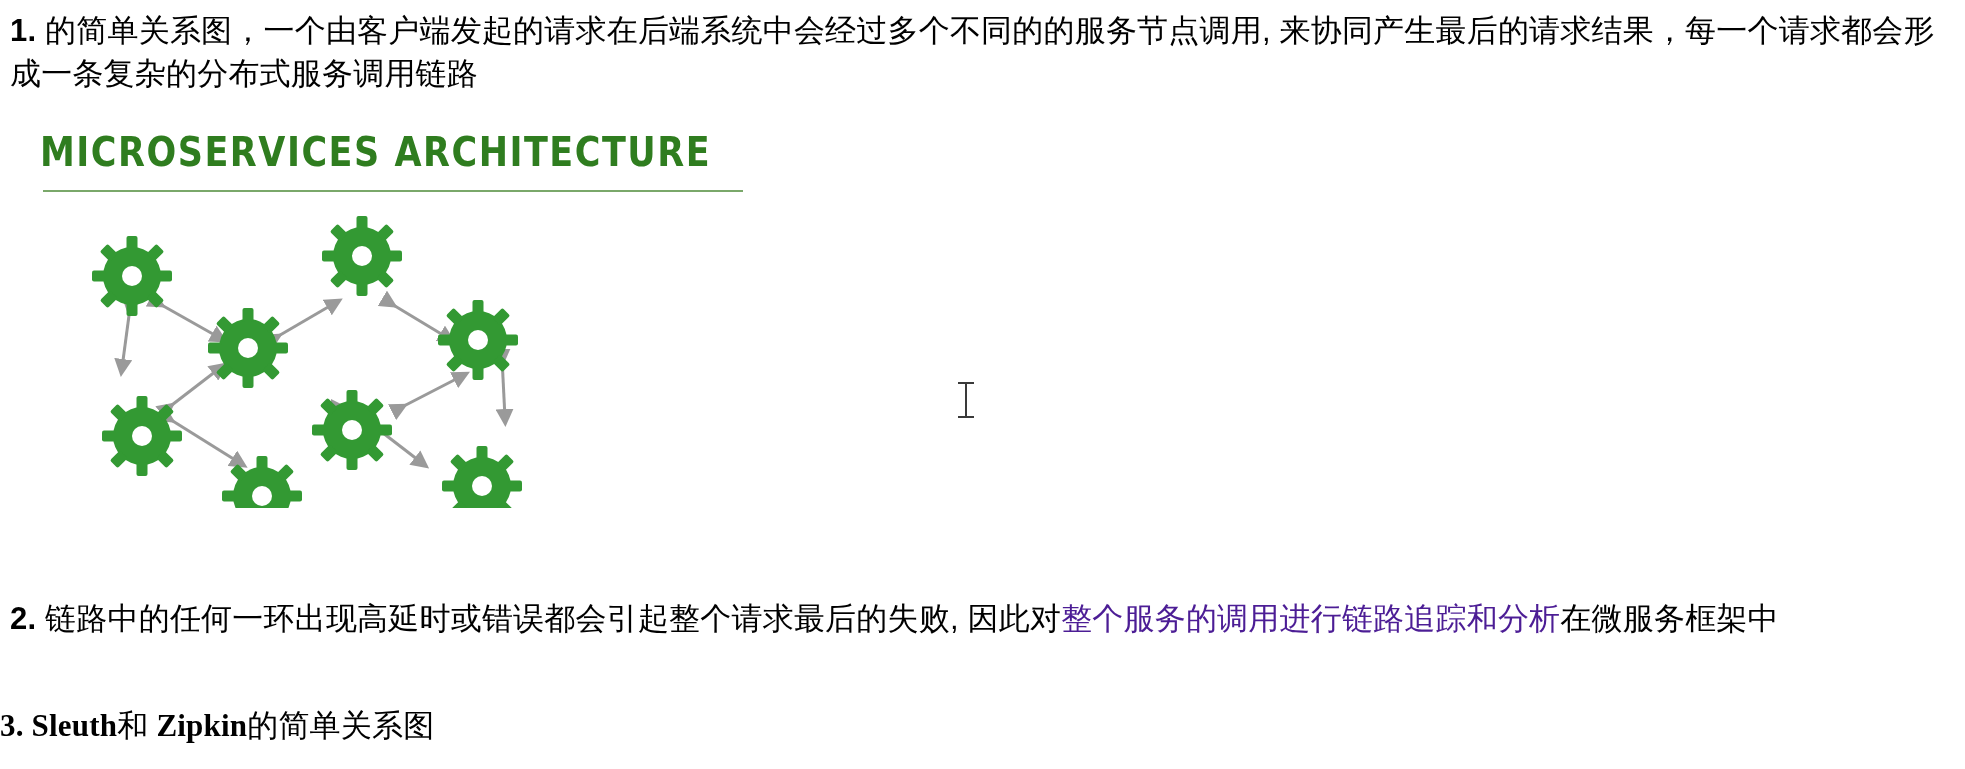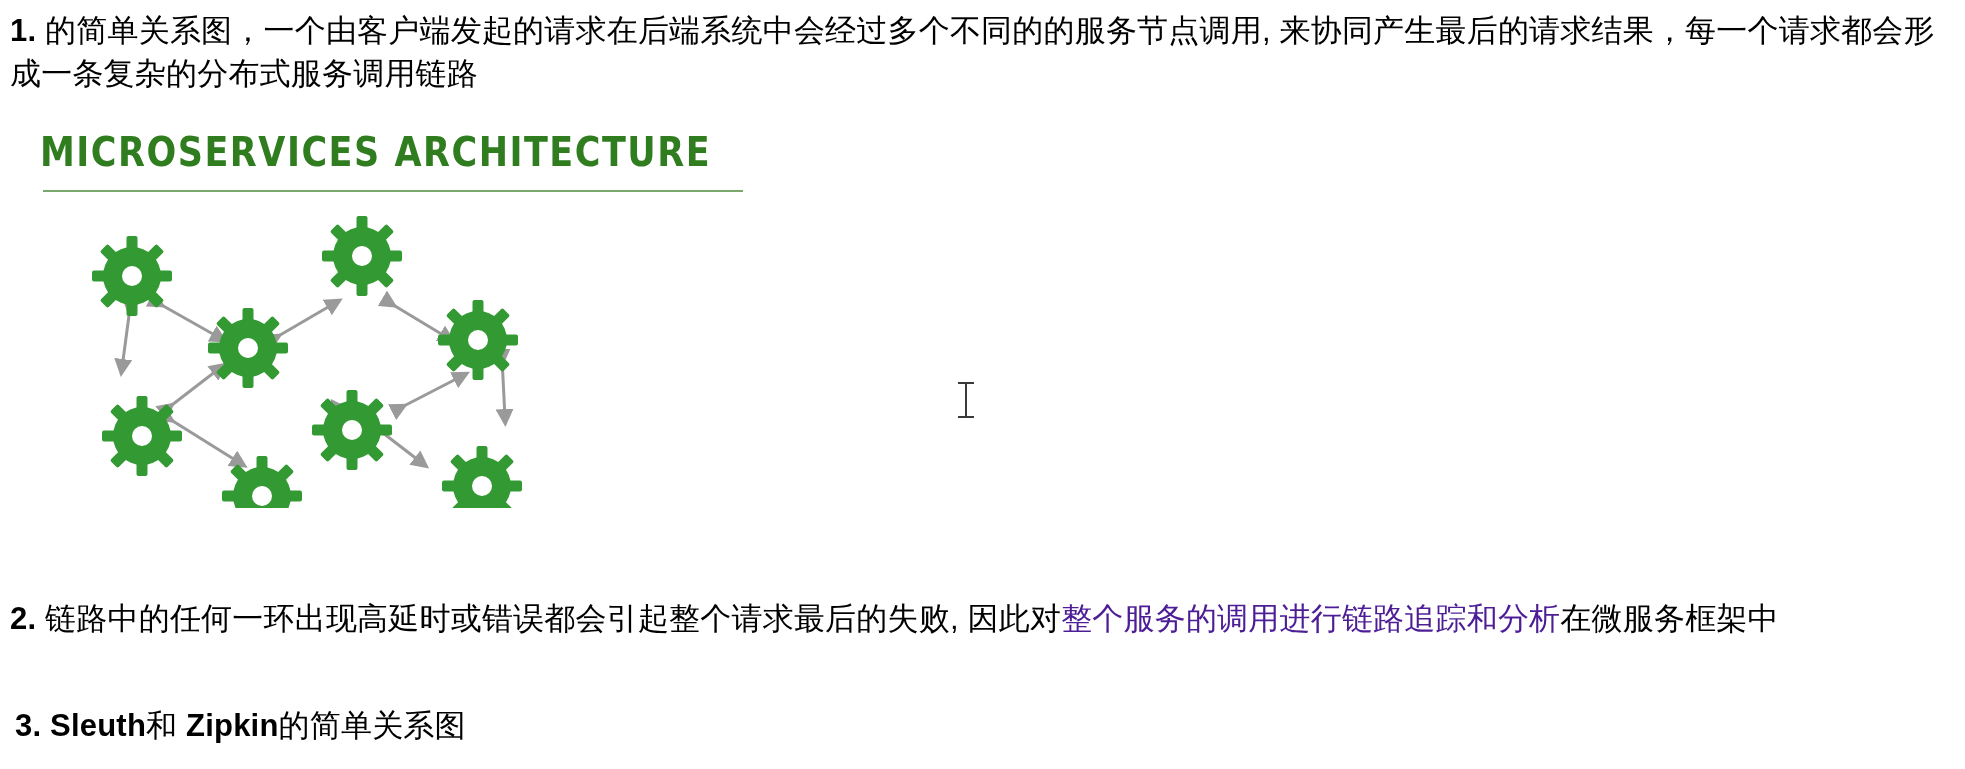"3. Sleuth和 Zipkin的简单关系图" .p3 { font-family: none -> Liberation Serif, serif; left: 15px -> 0 }
